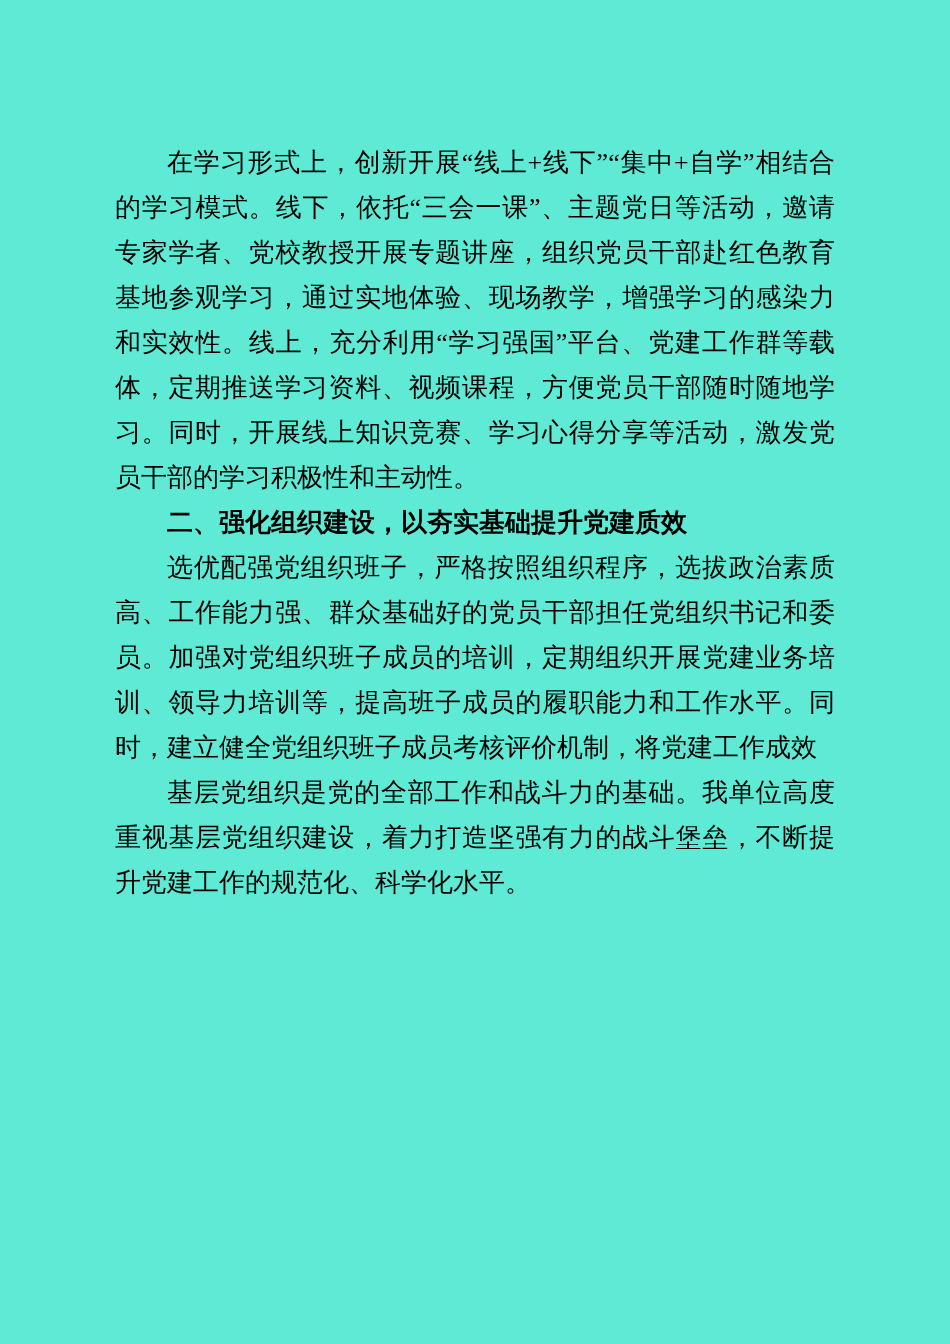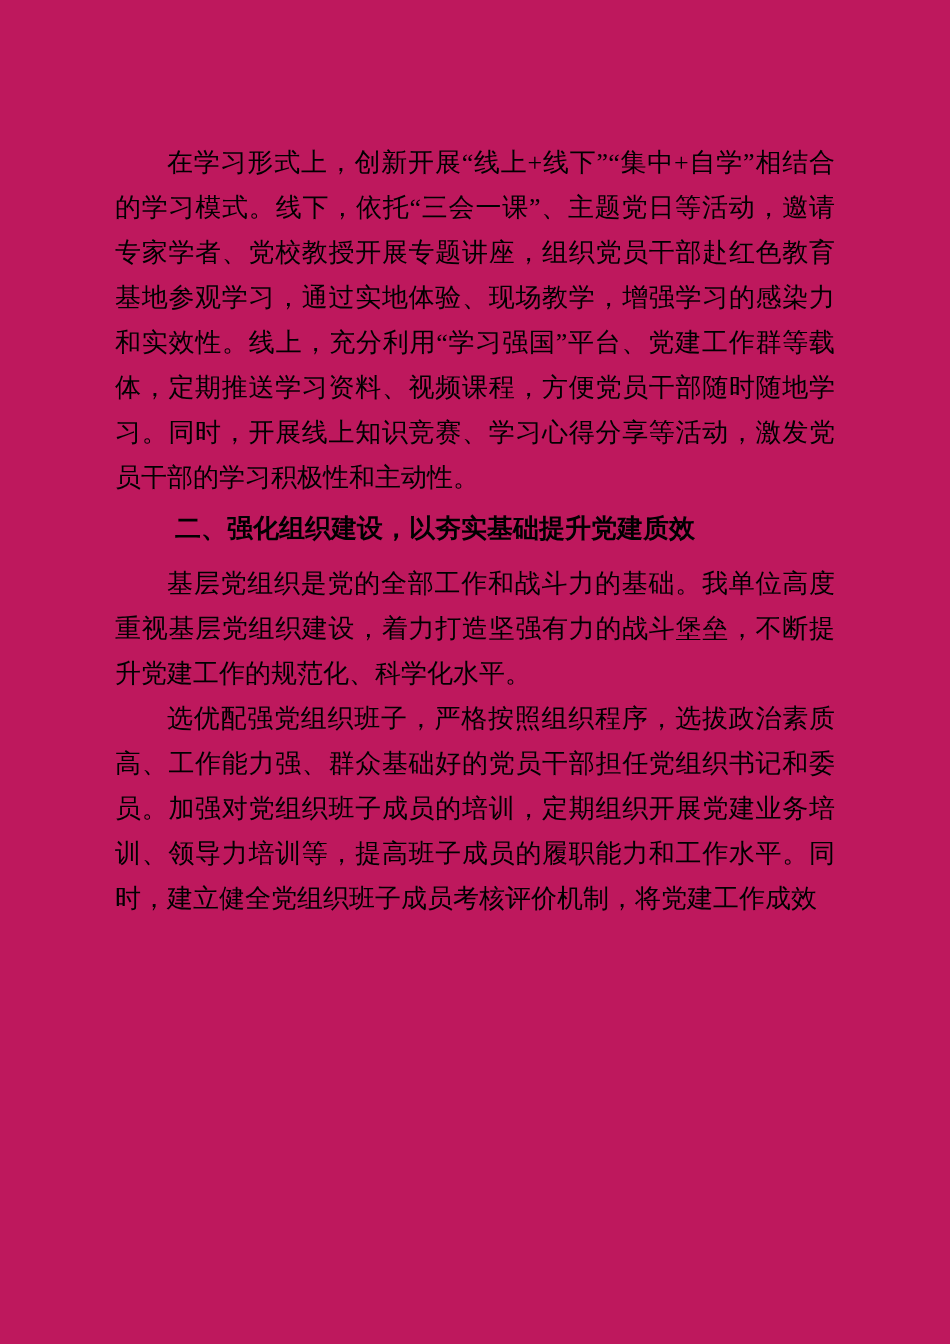"在学习形式上，创新开展“线上+线下”“集中+自学”相结合的学习模式。线下，依托“" .page { background: #be185d -> #5eead4 }
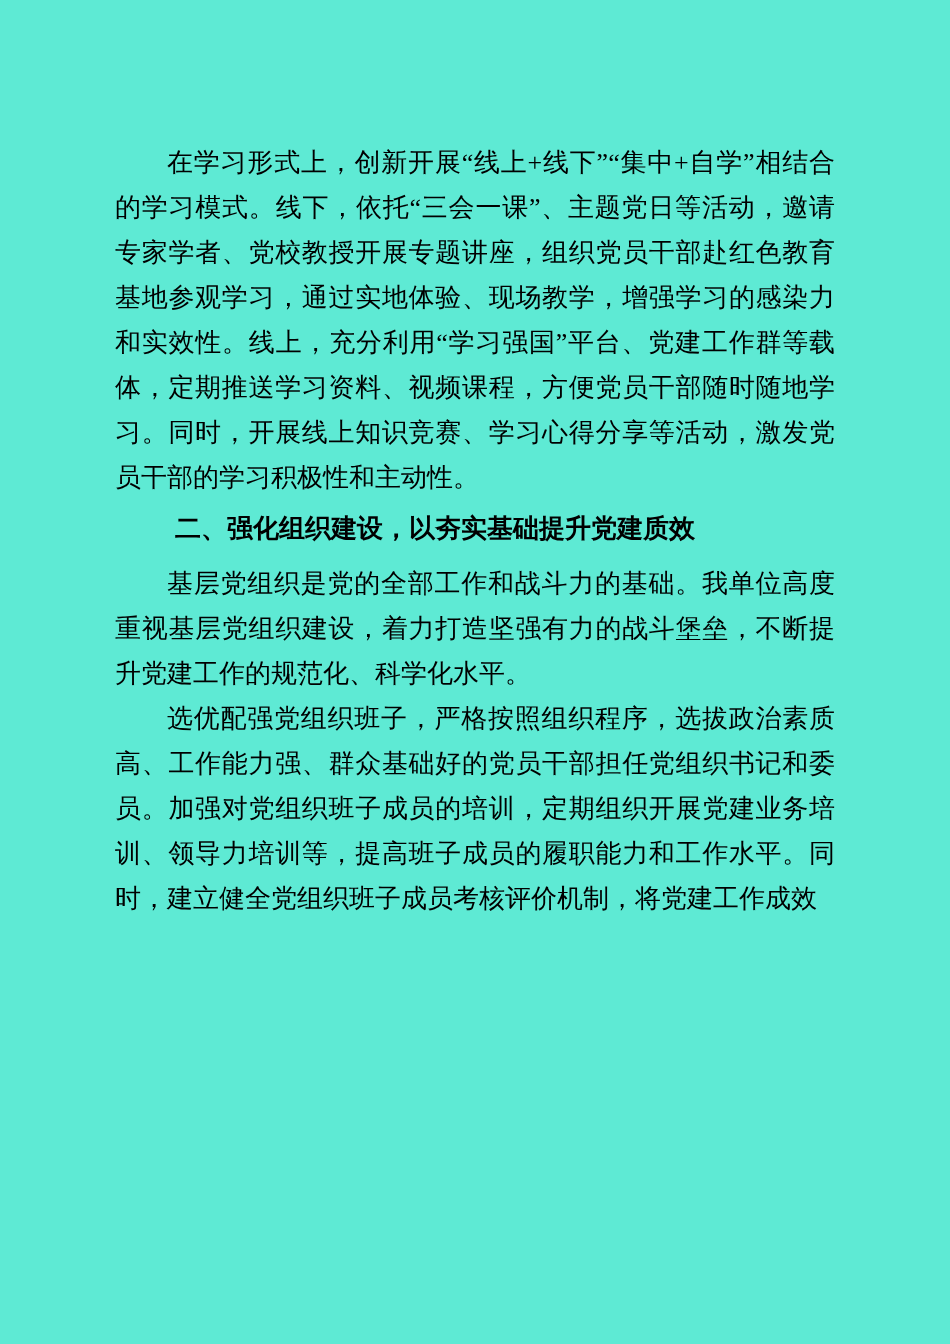"二、强化组织建设，以夯实基础提升党建质效" .heading { font-family: Liberation Mono, monospace -> Liberation Sans, sans-serif; margin: 8px -> 0 }
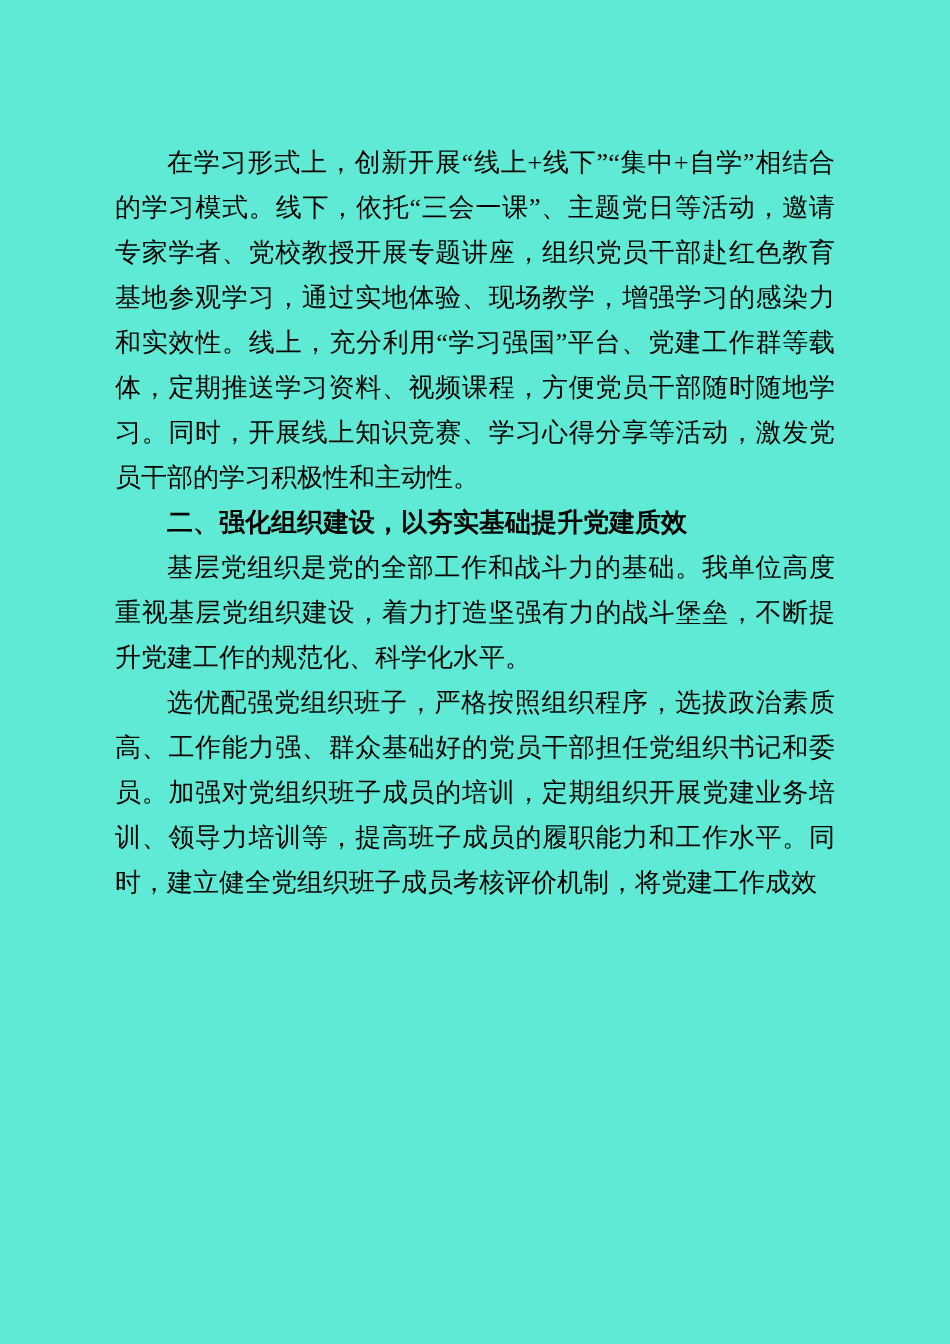"基层党组织是党的全部工作和战斗力的基础。我单位高度重视基层党组织建设，着力打造坚" p.para { order: before "选优配强党组织班子，严格按照组织程序，选拔政治素质高、工作能力强、群众基础好的党" -> after "选优配强党组织班子，严格按照组织程序，选拔政治素质高、工作能力强、群众基础好的党" }
